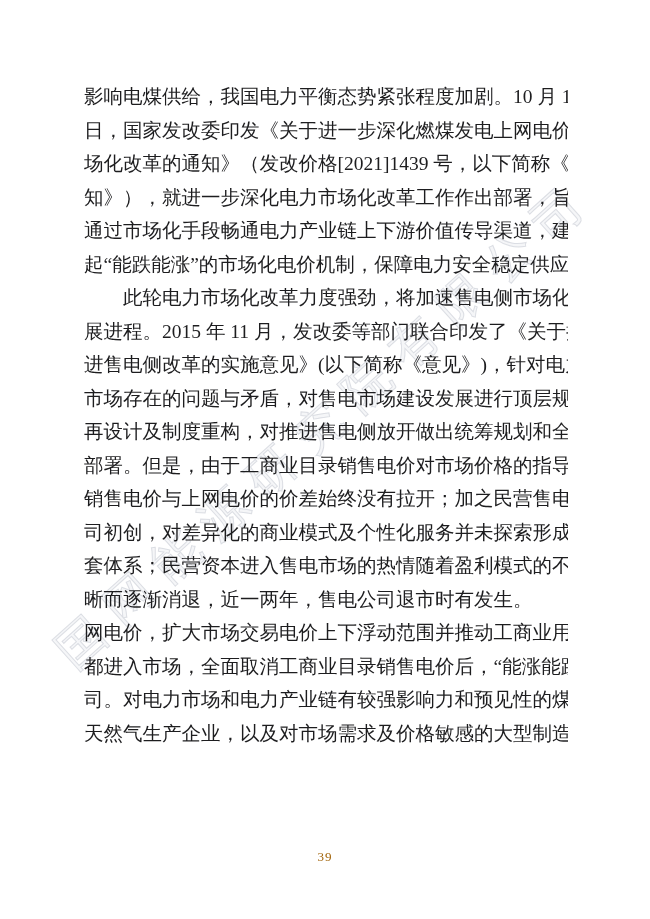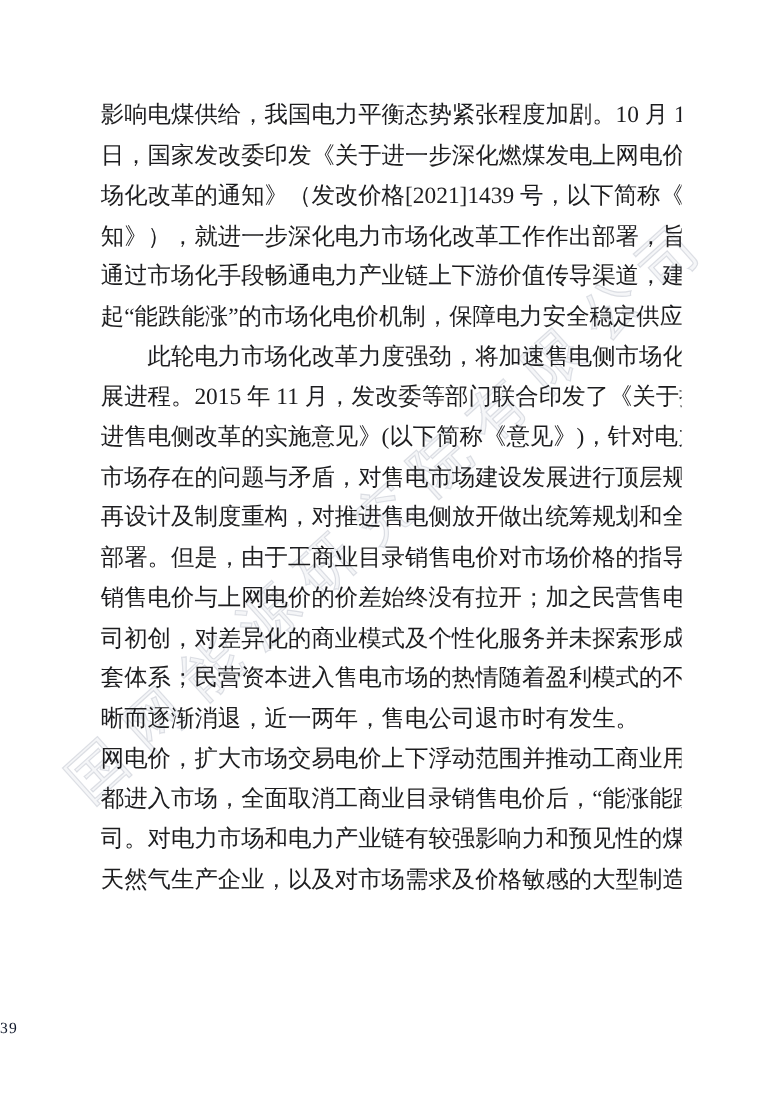"39" .page-number { color: #0f172a -> #a16207; text-align: left -> center }
